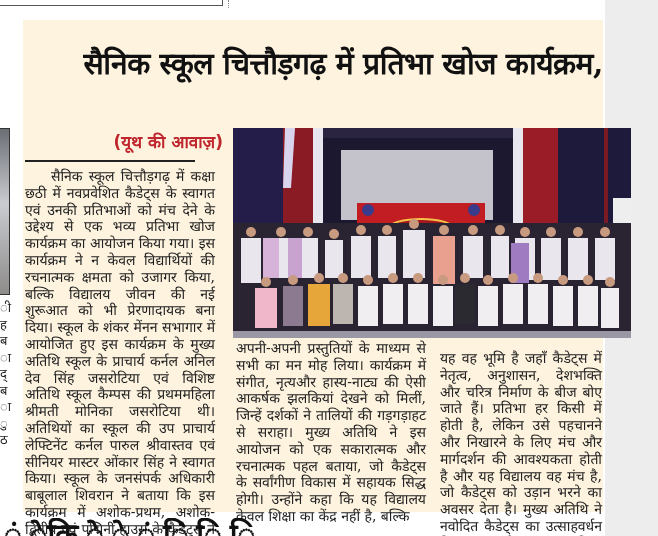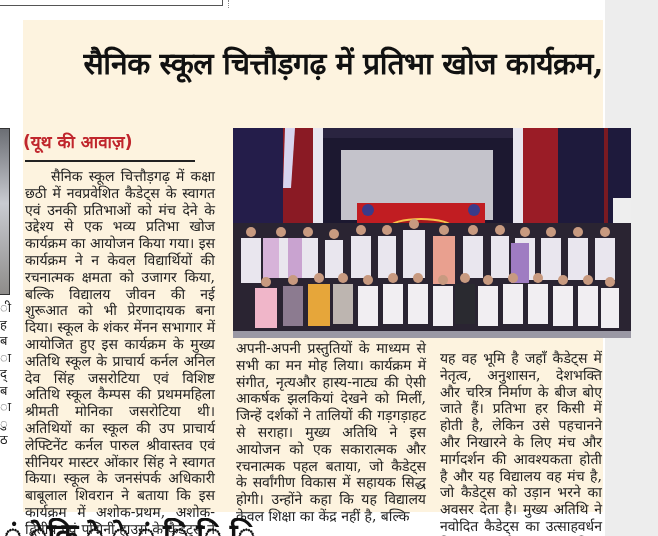"(यूथ की आवाज़)" .byline { text-align: left -> right }
